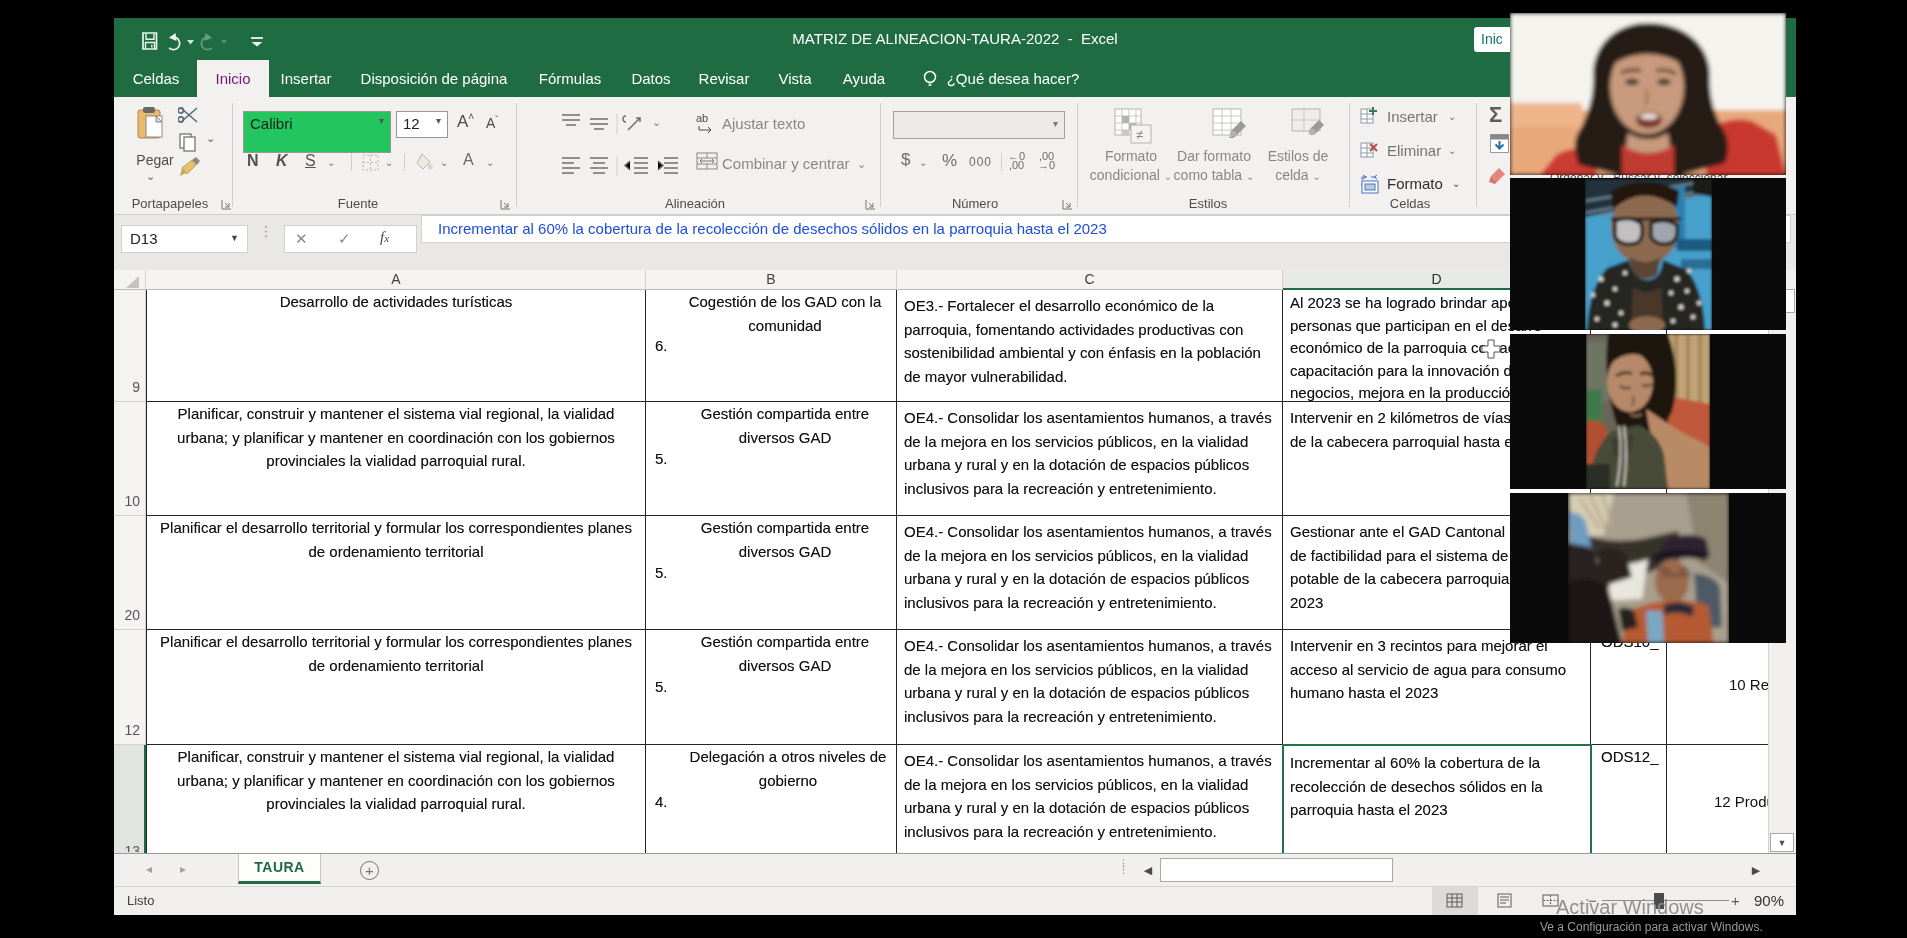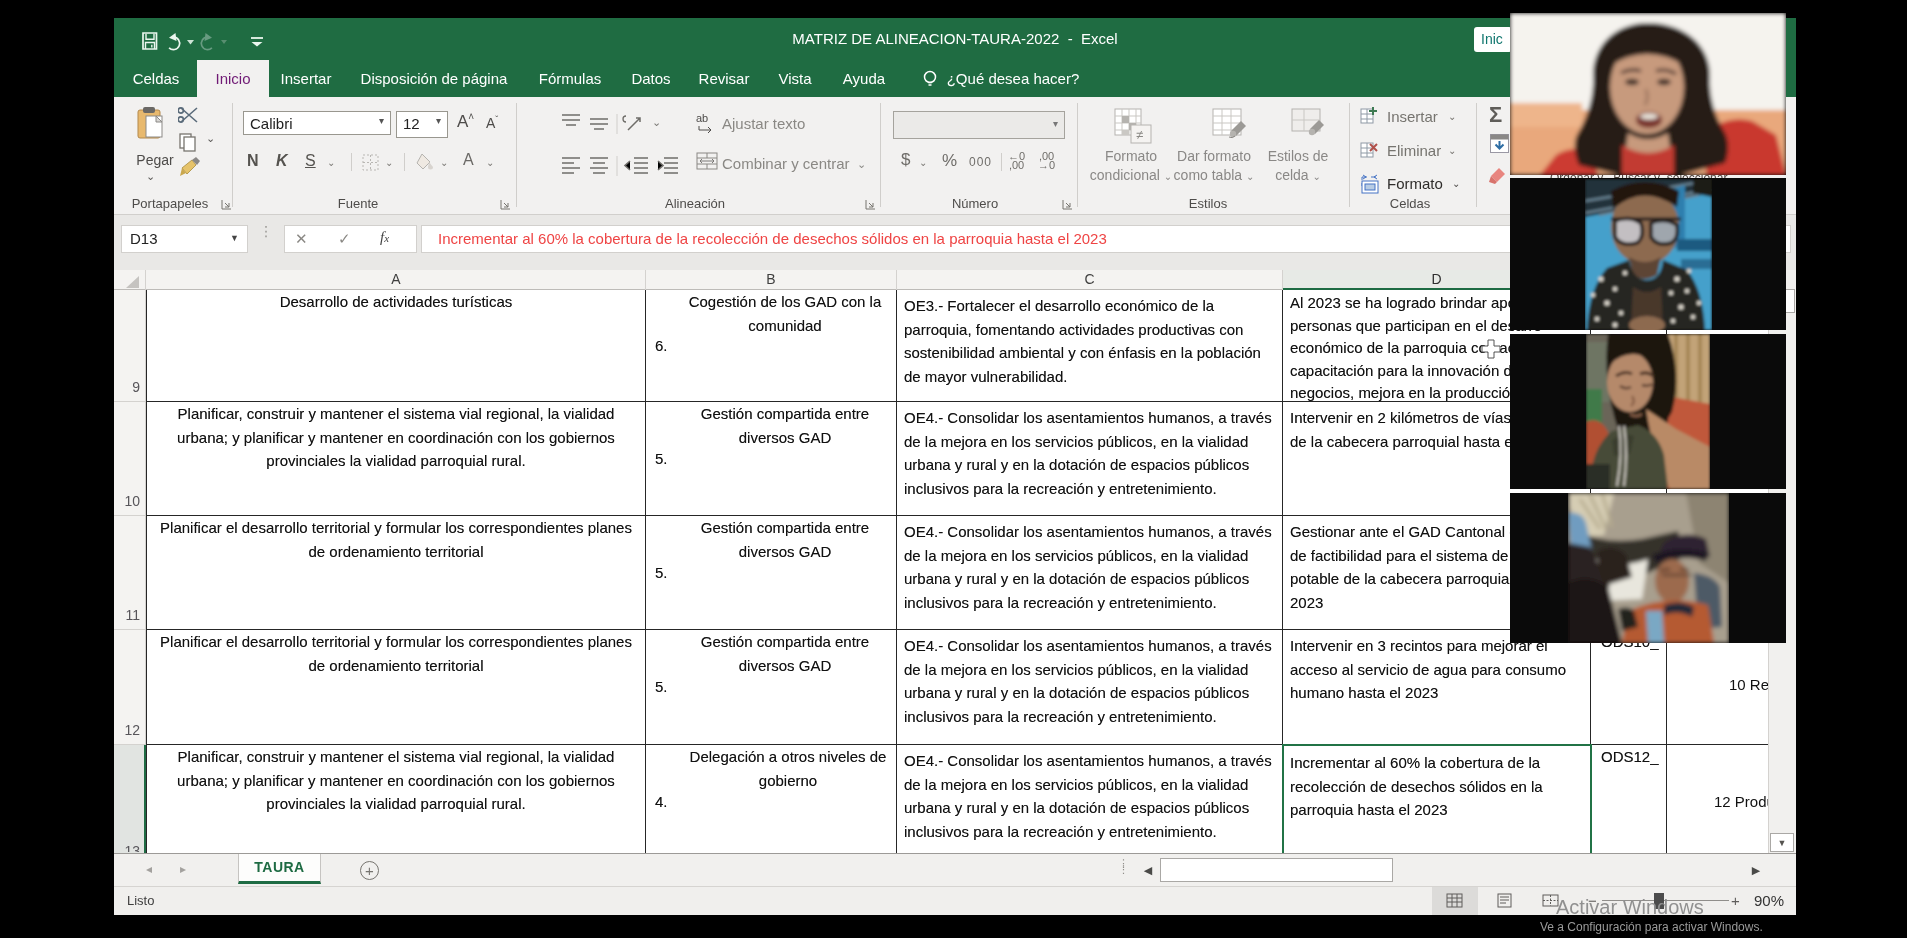"Calibri" div.ab { background: #ffffff -> #22c55e; height: 24px -> 42px }
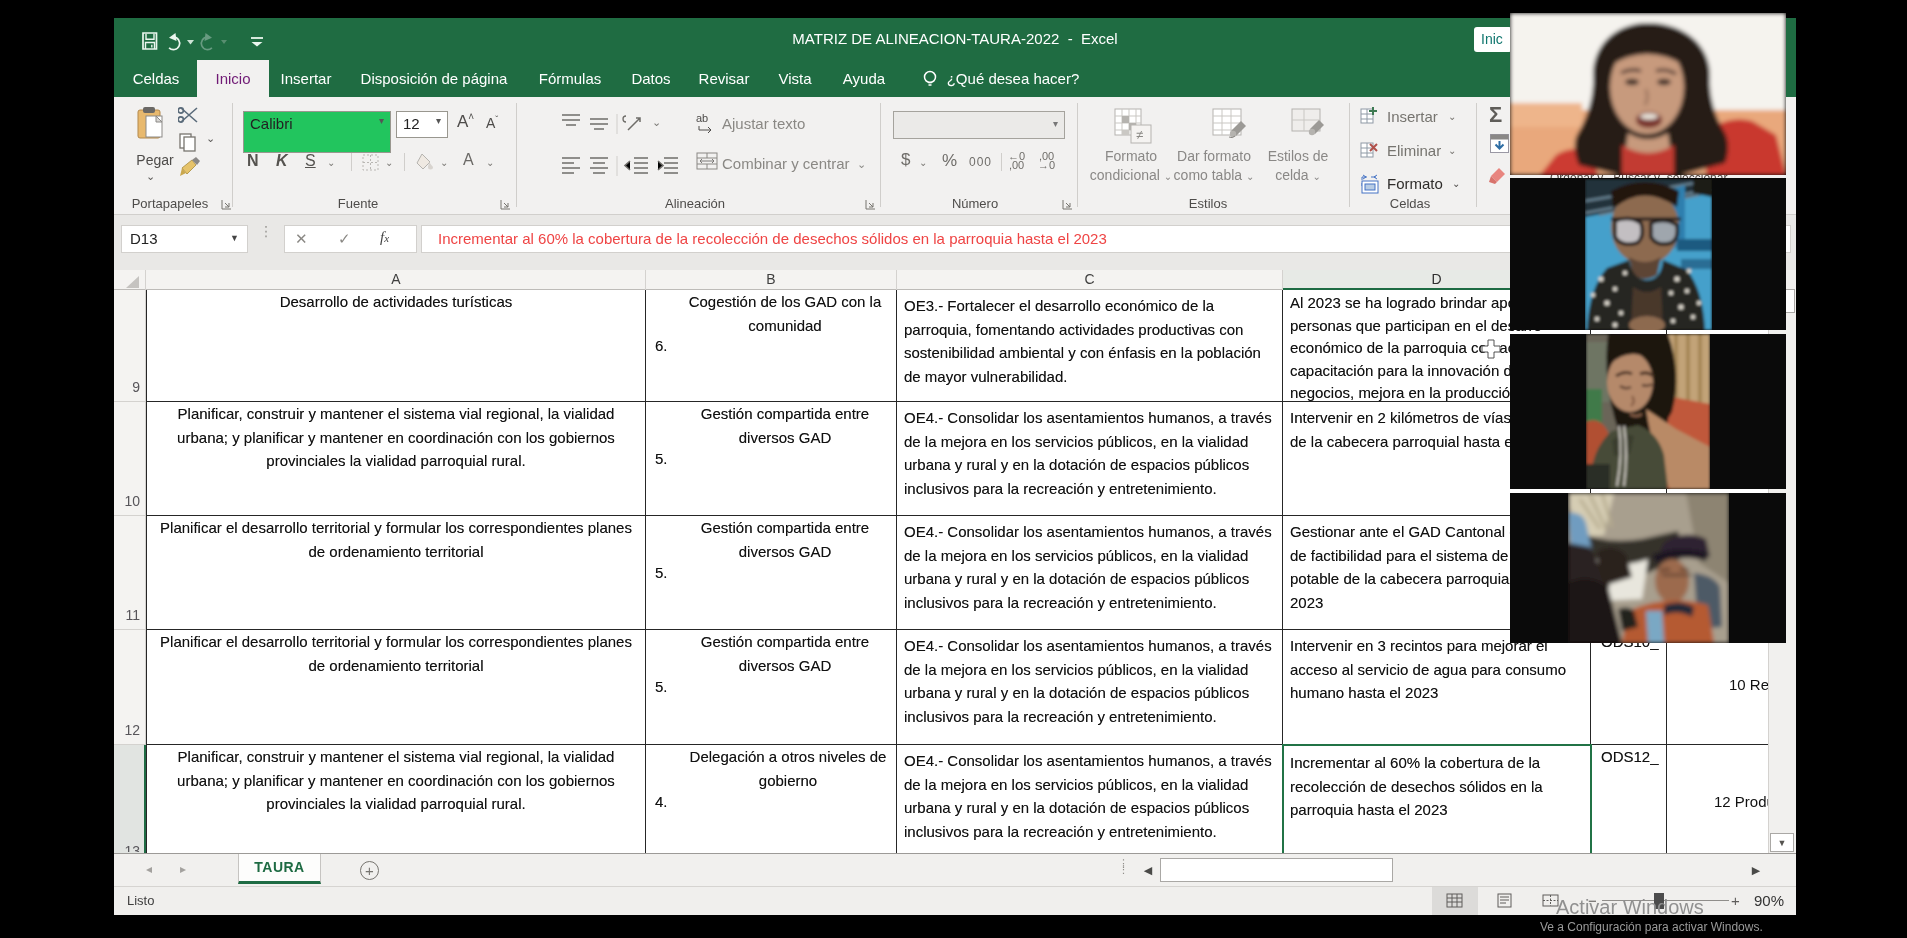"Incrementar al 60% la cobertura de la recolección" div.ab { color: #ef4444 -> #1d4ed8; top: 225px -> 215px }
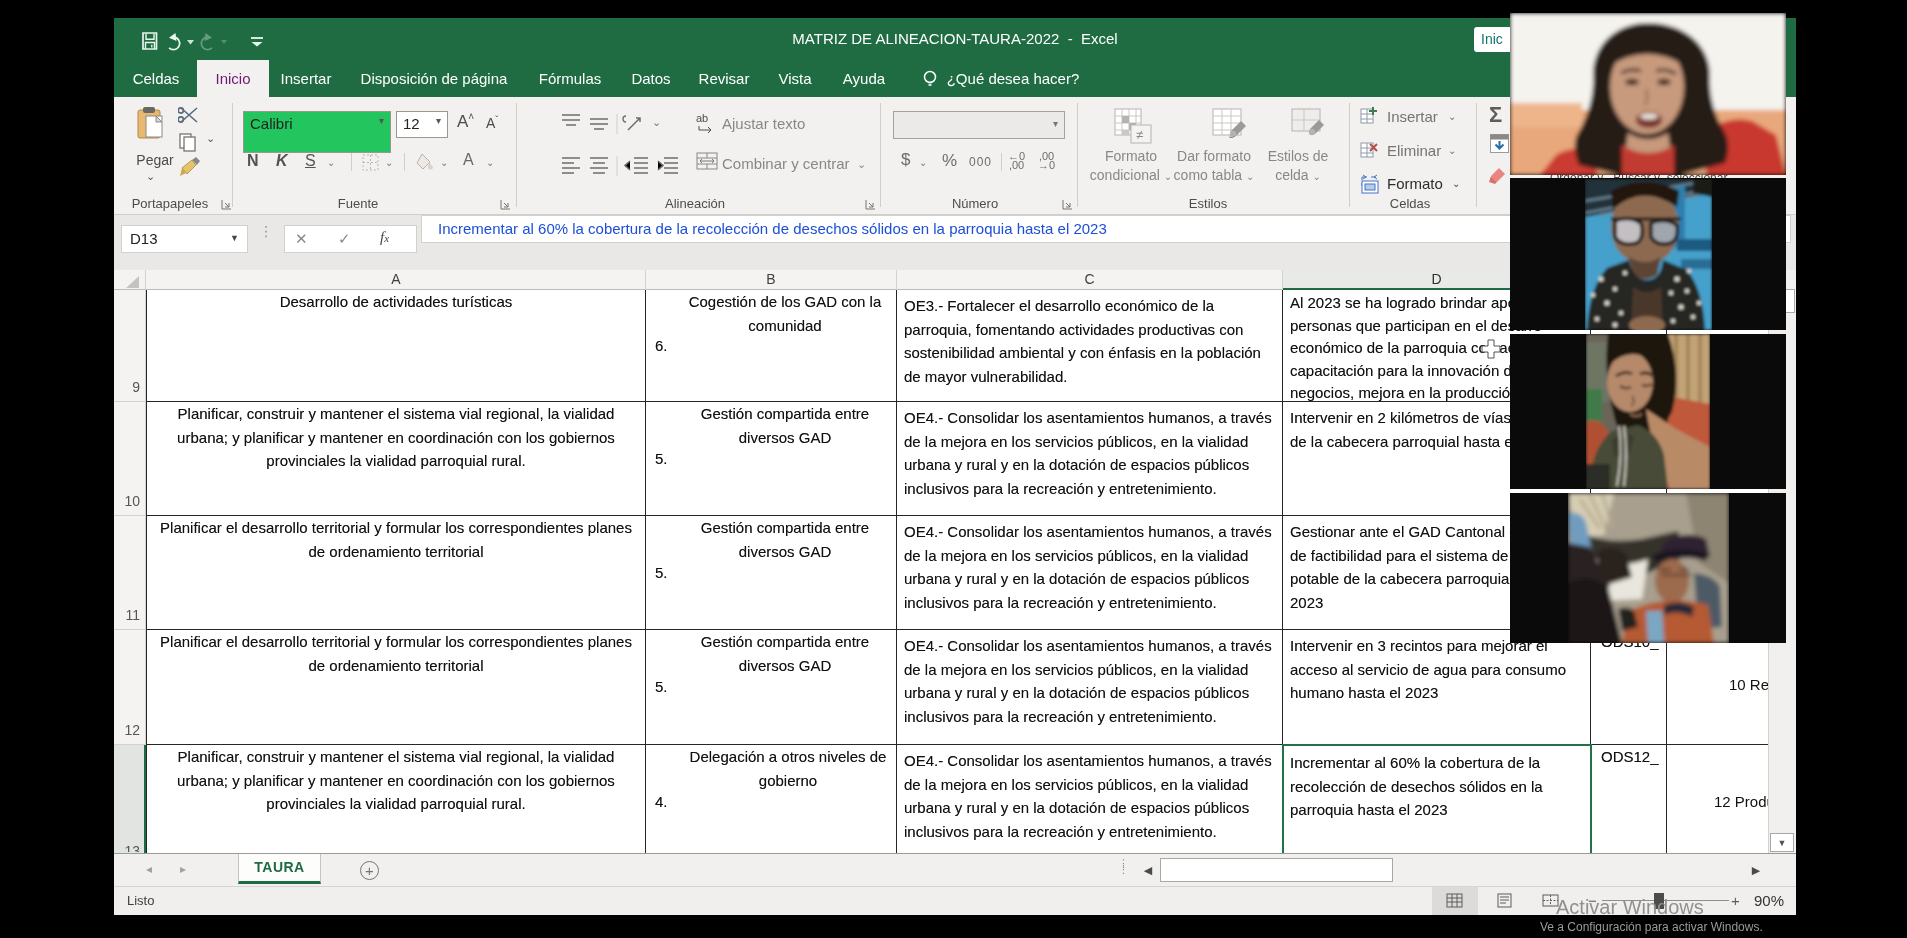"11" div.ab { text: 11 -> 20 }
